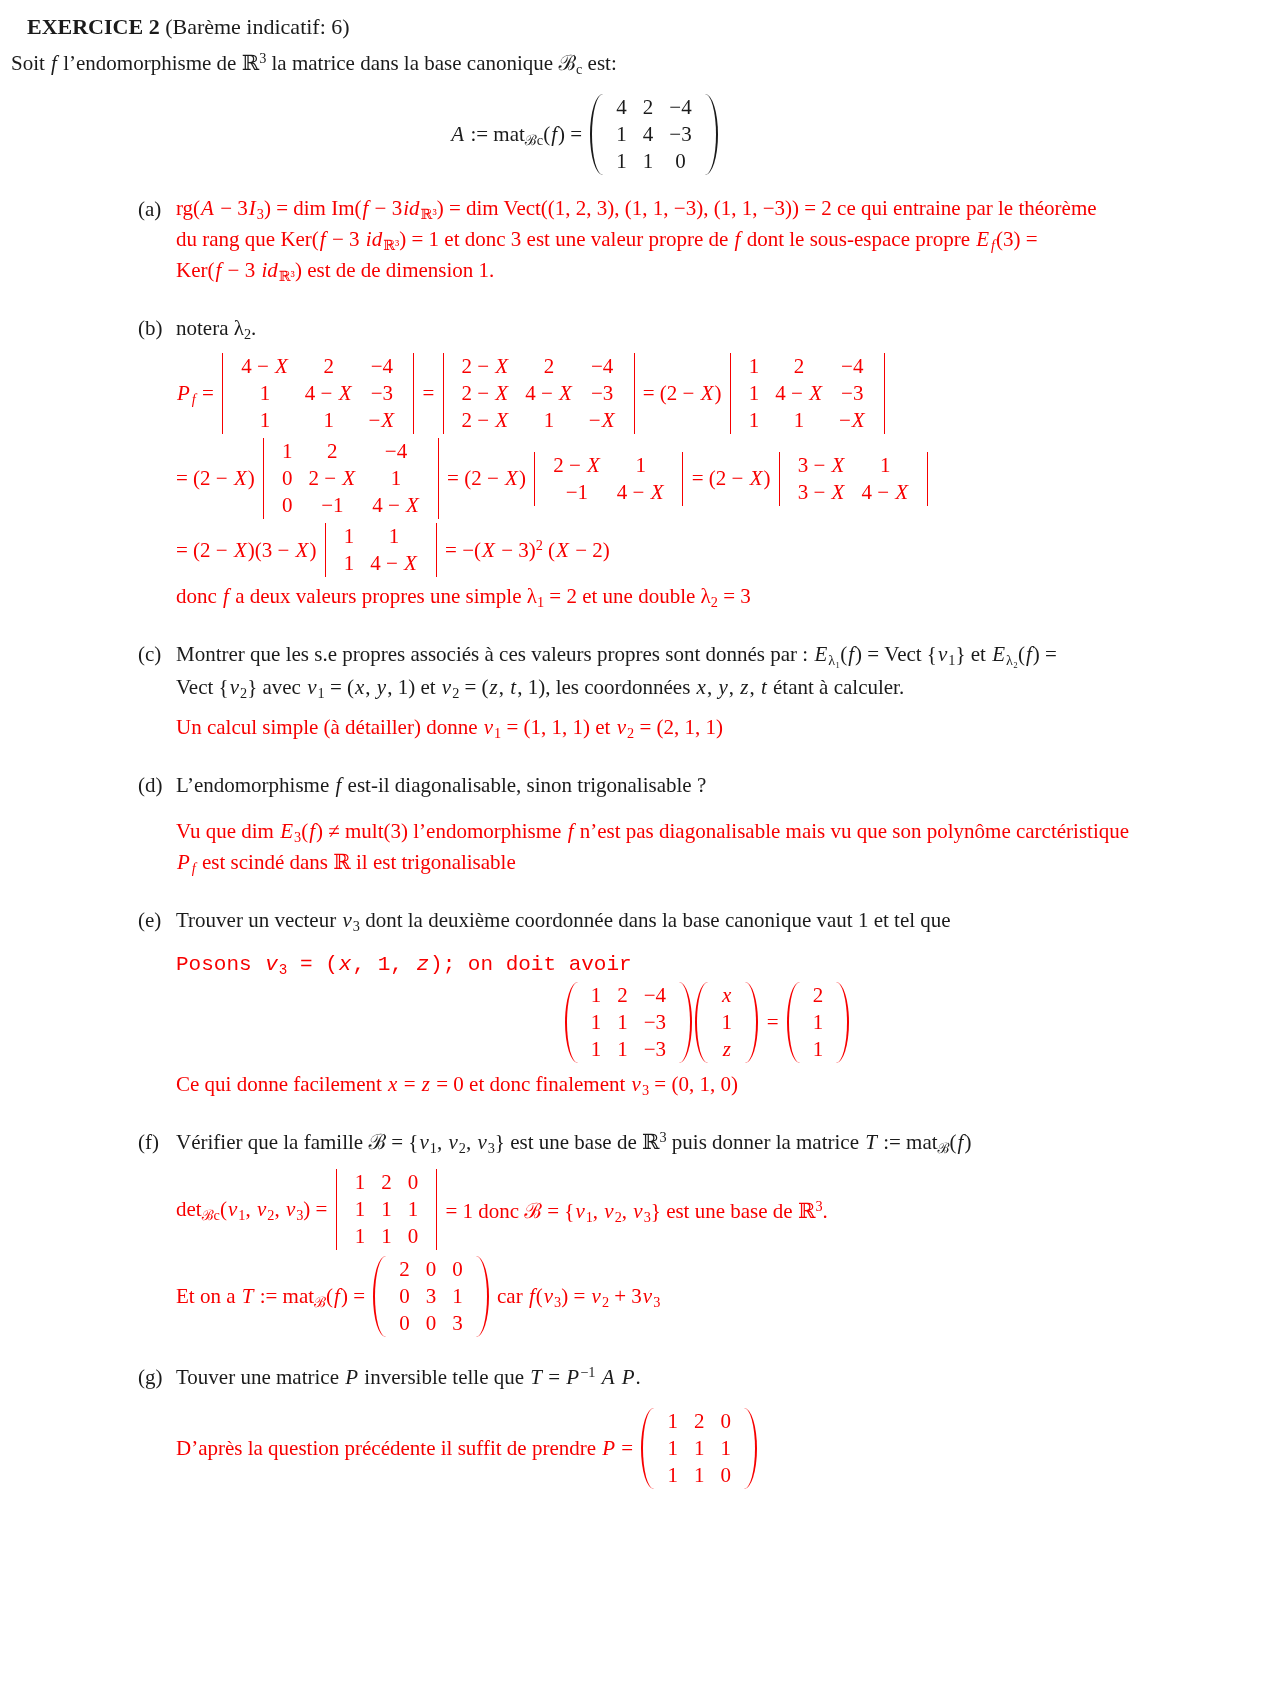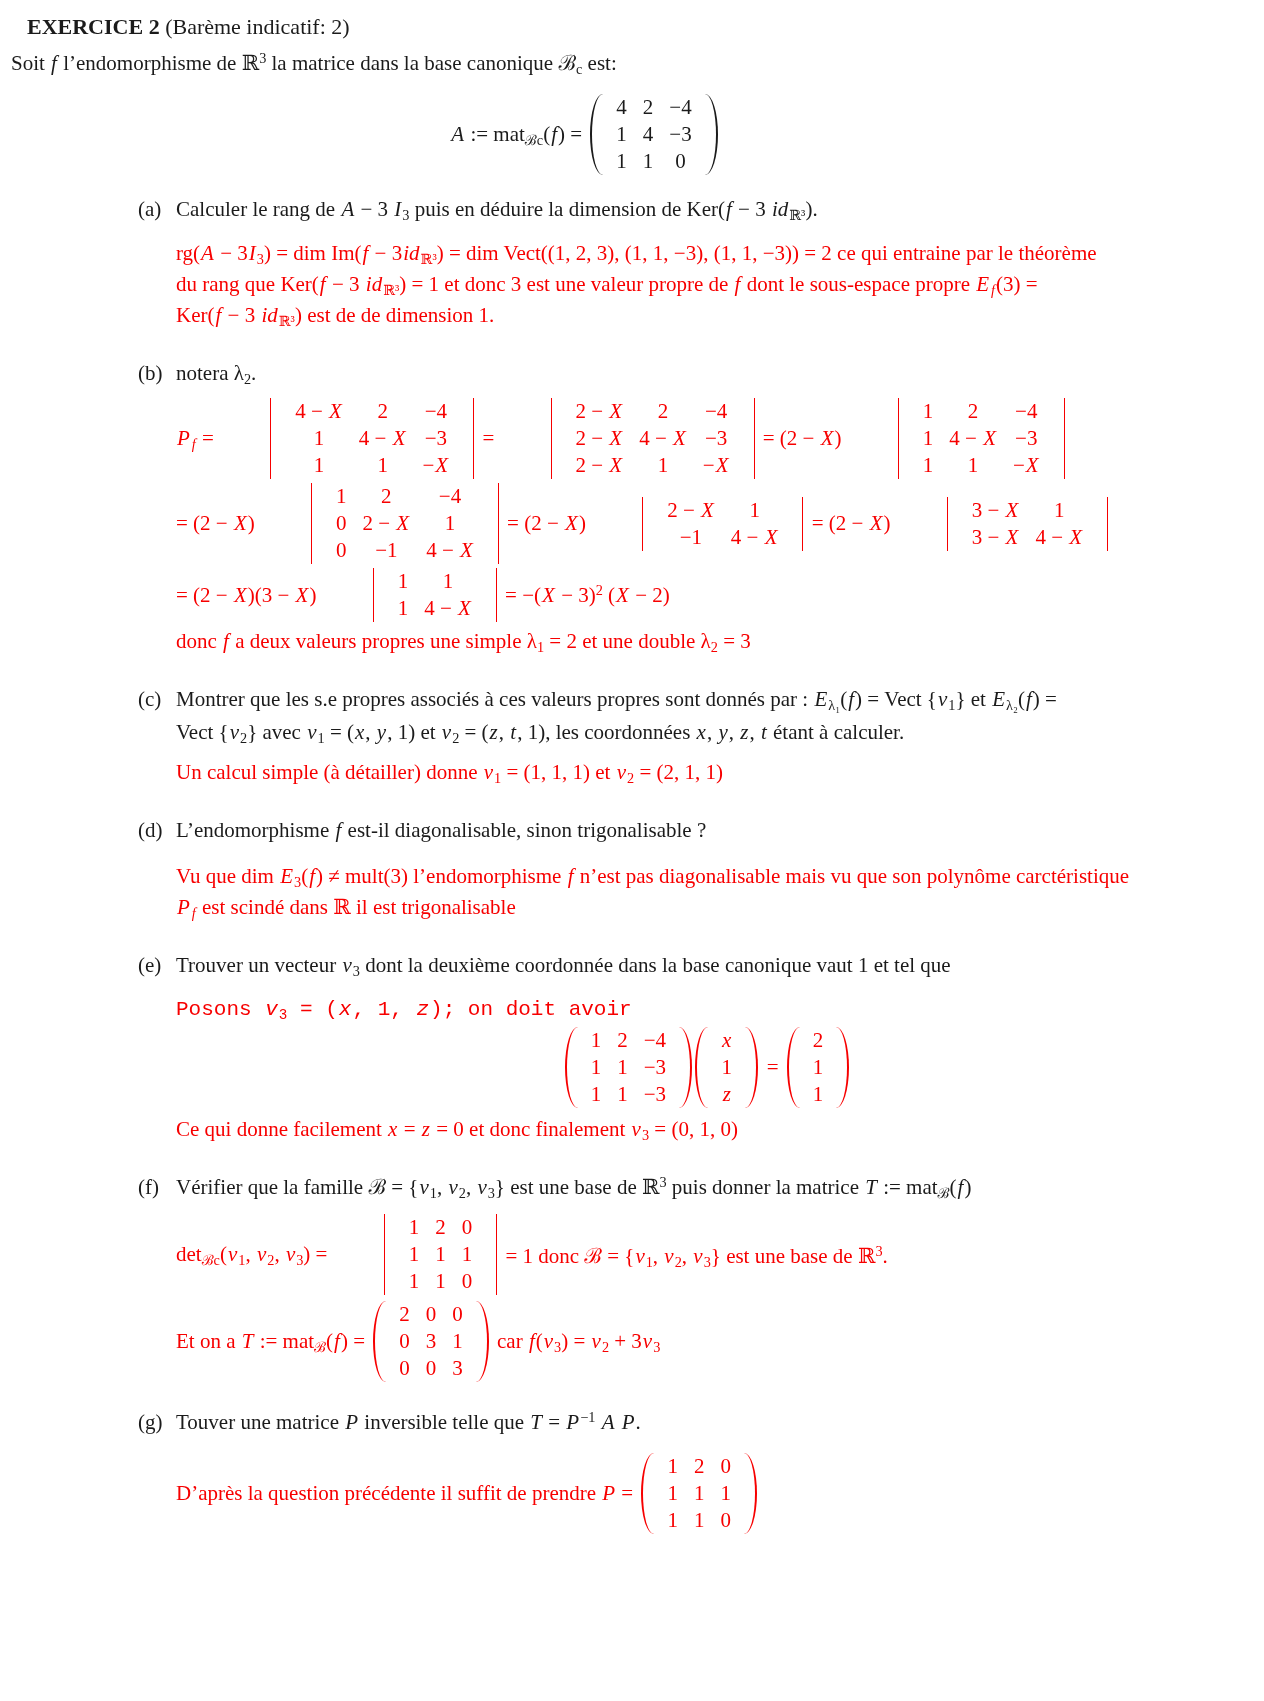"(Barème indicatif: 2)" span { text: 2 -> 6 }
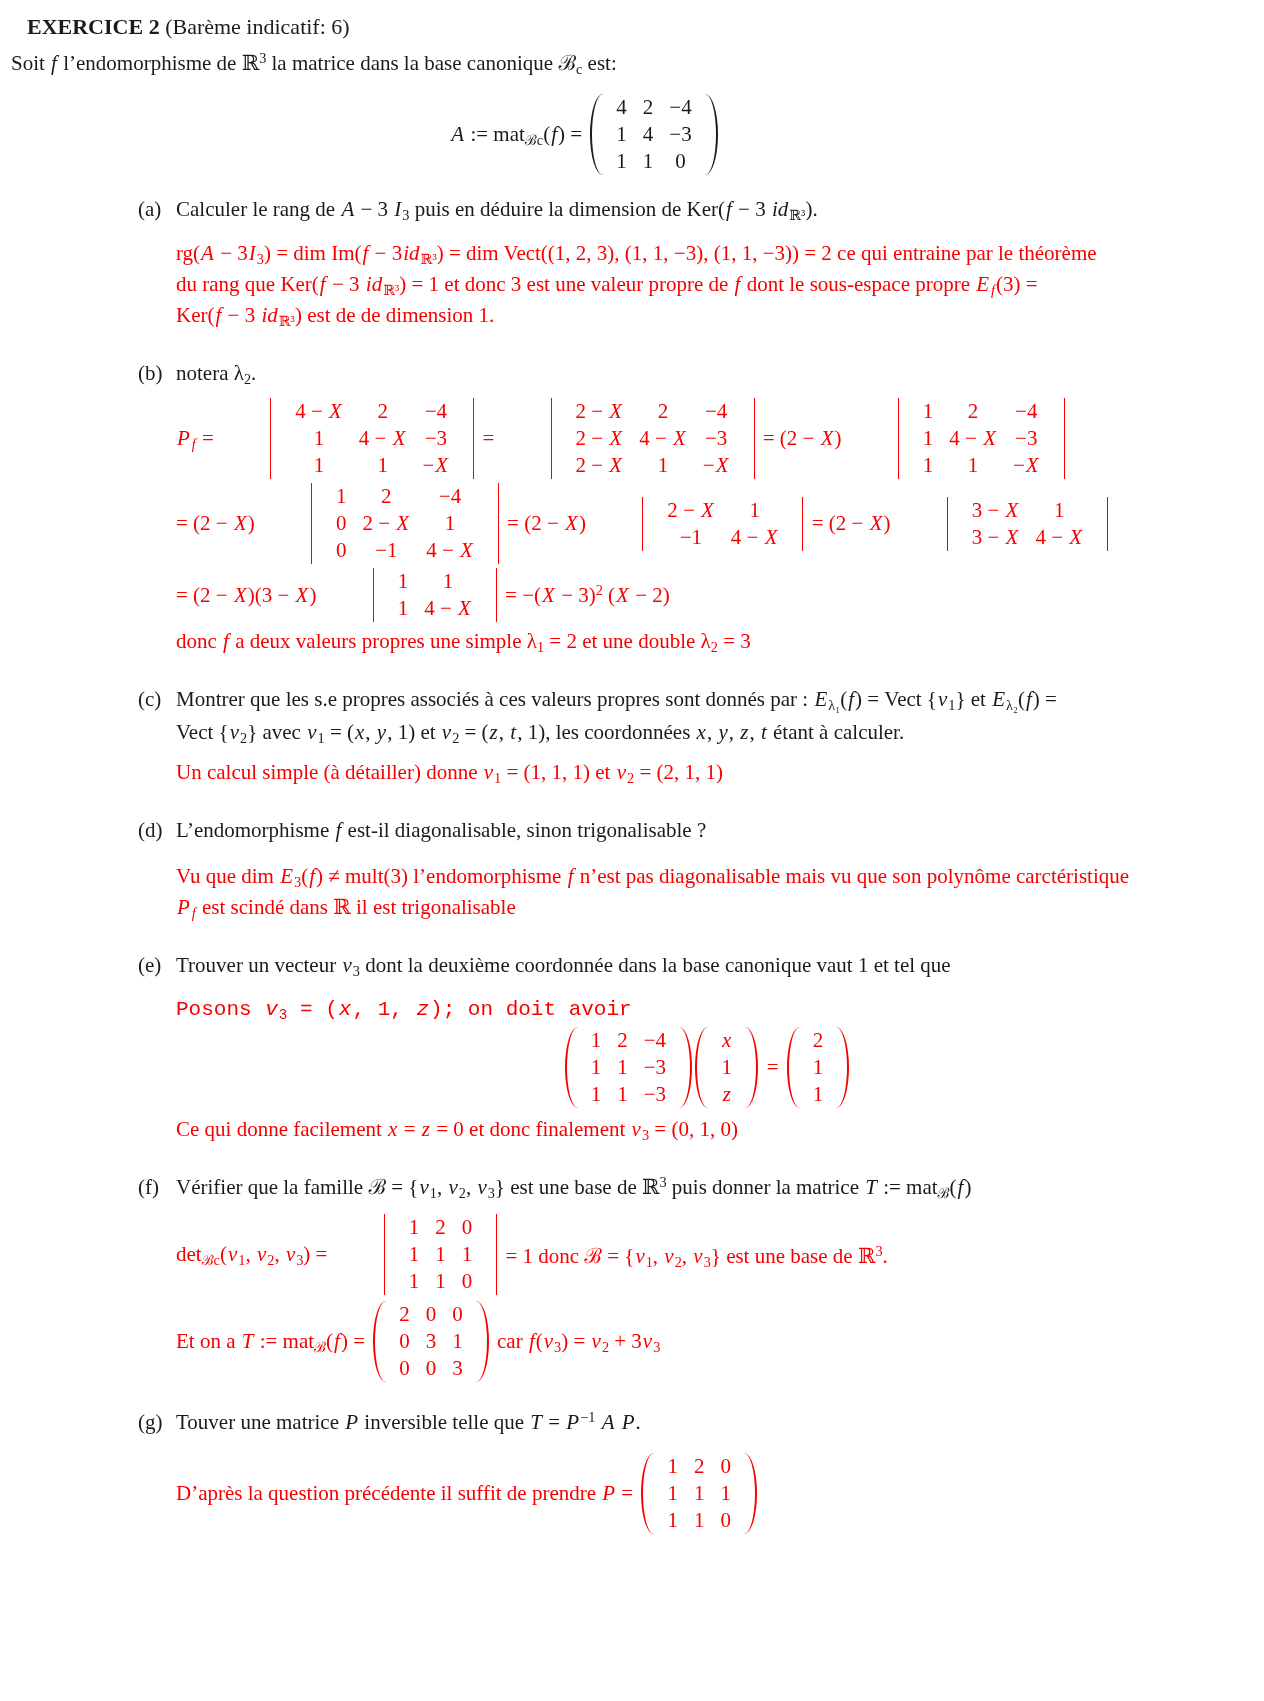"Calculer le rang de A" div.qline { html: <div>Calculer le rang de <i>A</i> − 3 <i>I</i><sub>3</sub> puis en déduire la dimension de Ker(<i>f</i> − 3 <i>id</i><sub>ℝ³</sub>).</div> -> none }
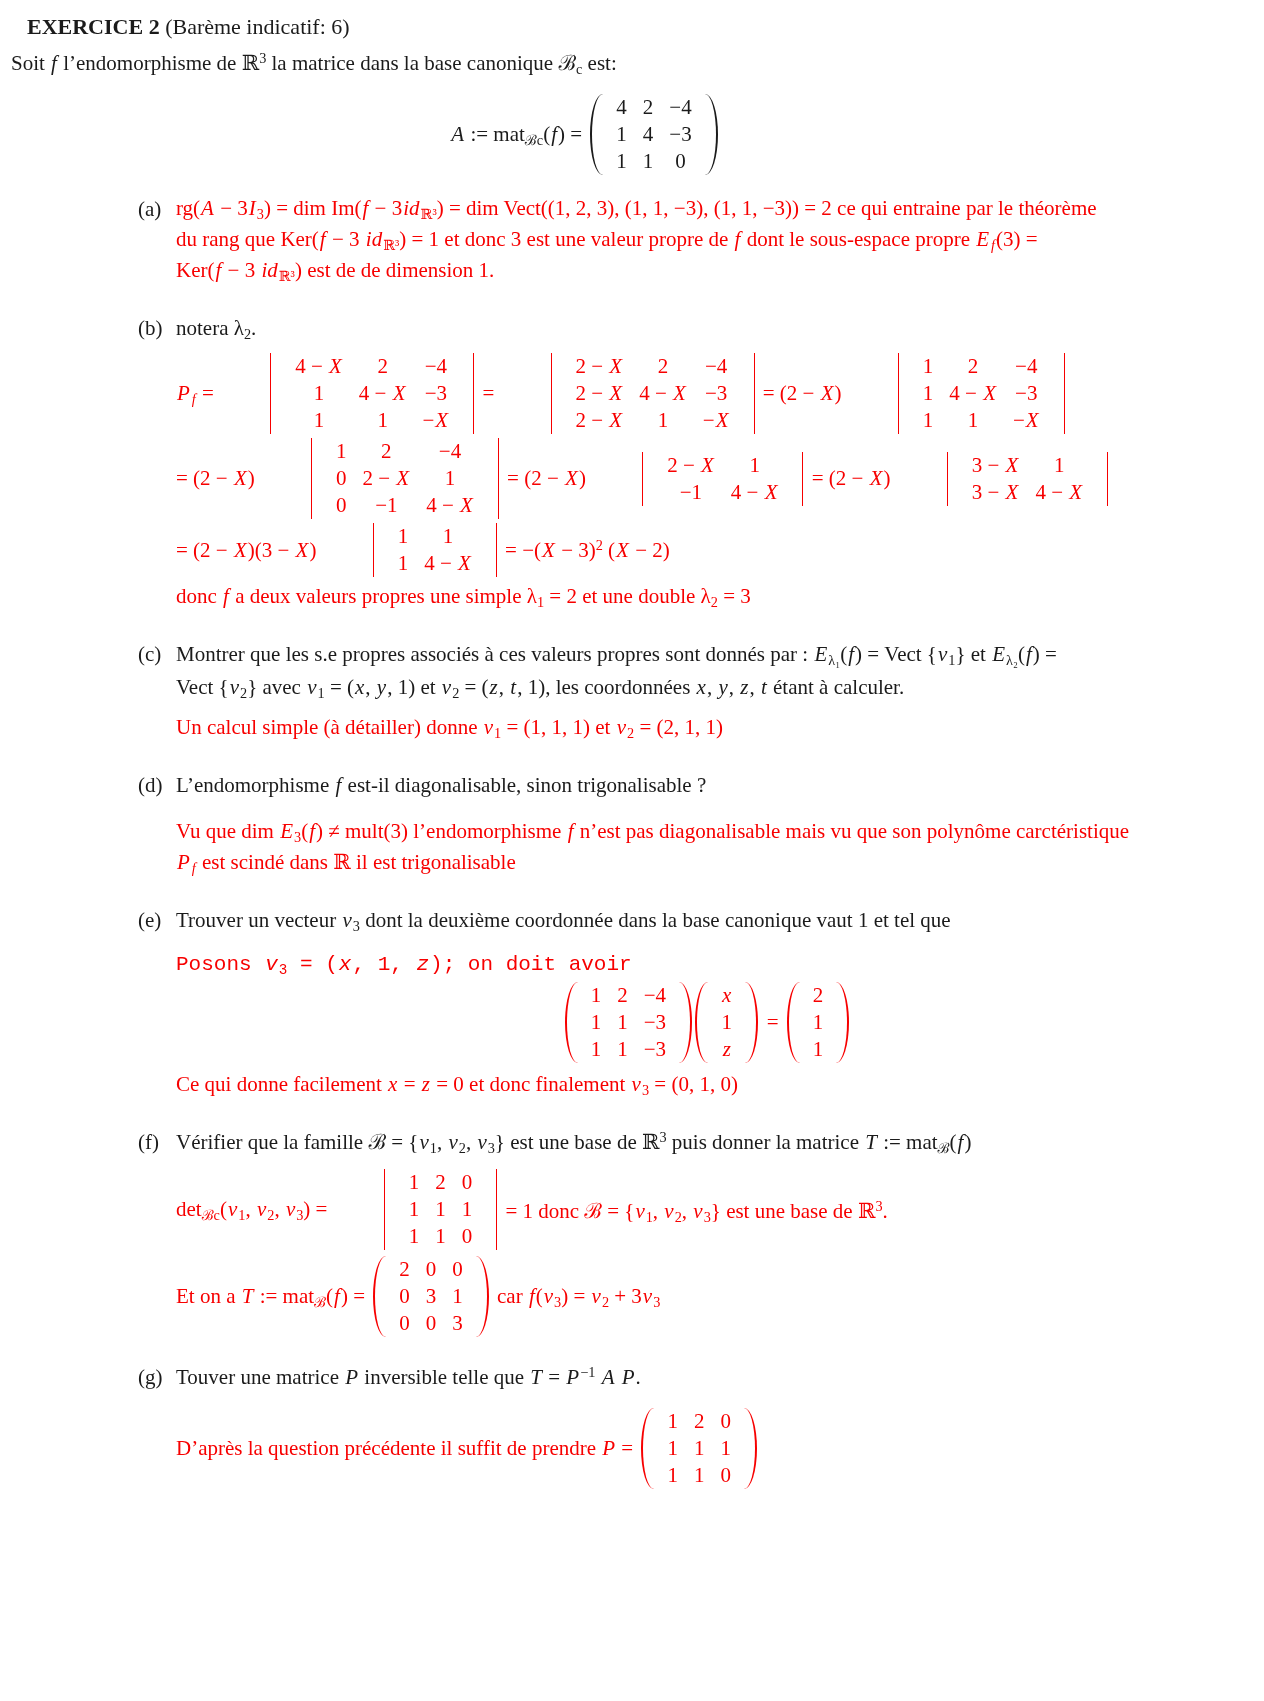"4 − X" .matgrid.det { margin-left: 48px -> none; padding: 0 16px -> 0 10px }
